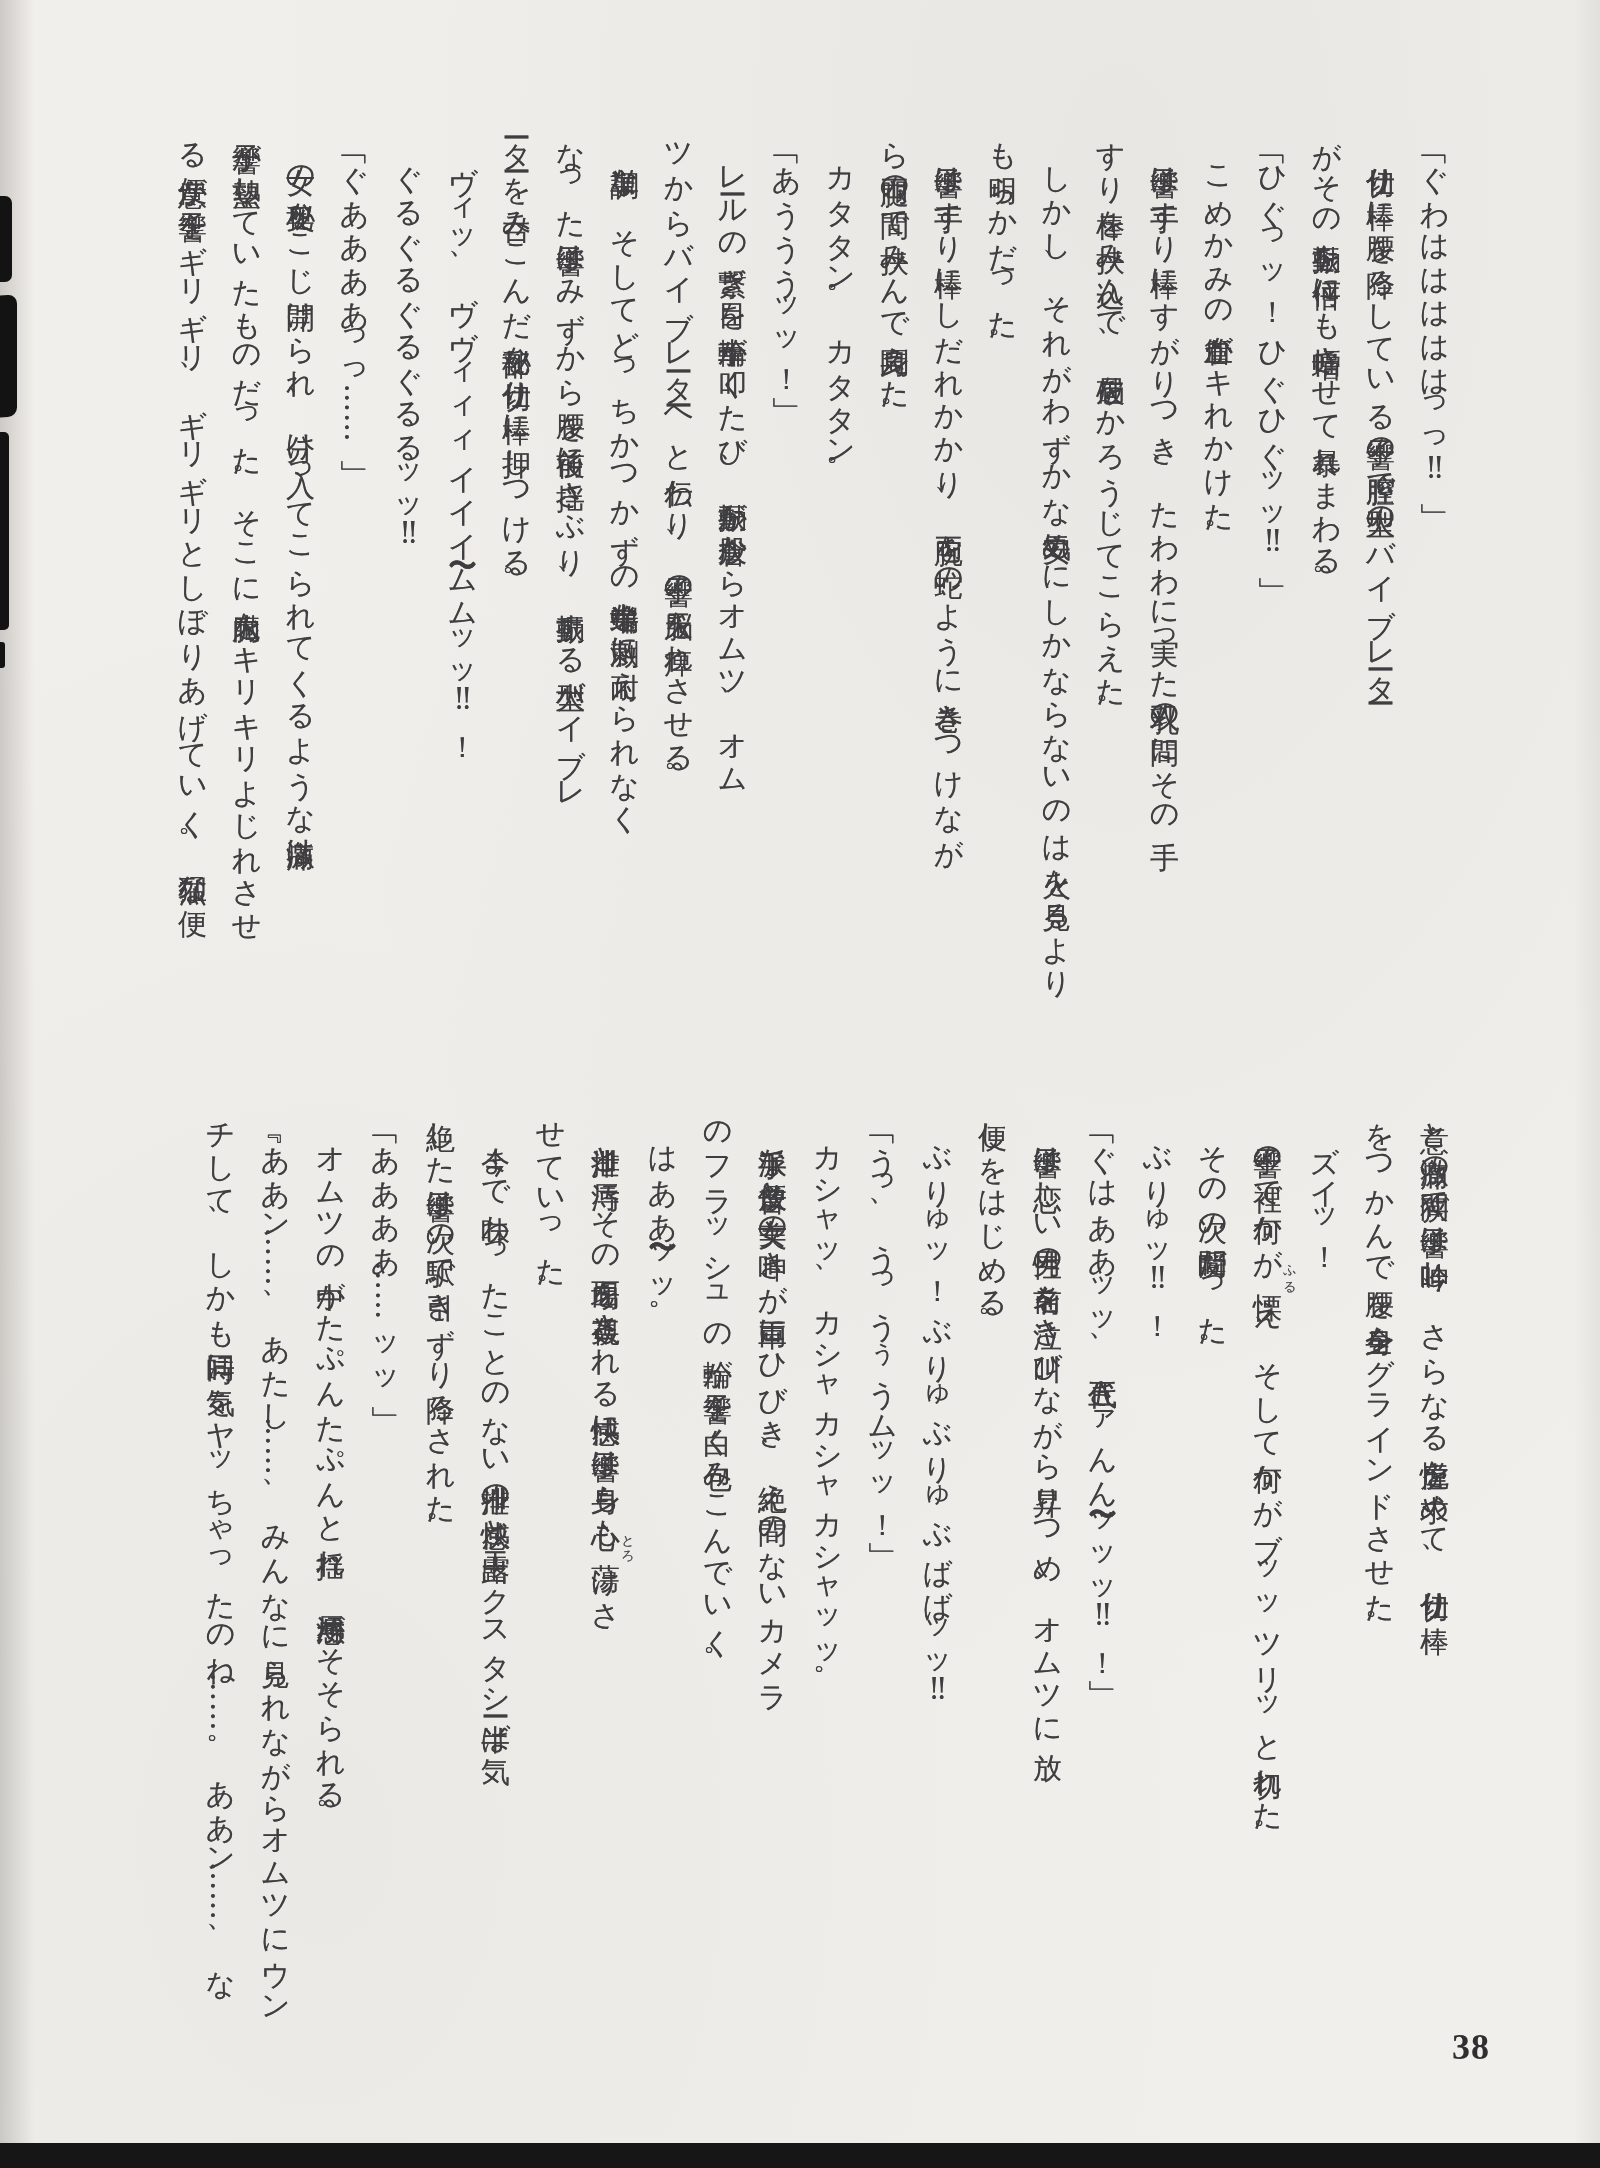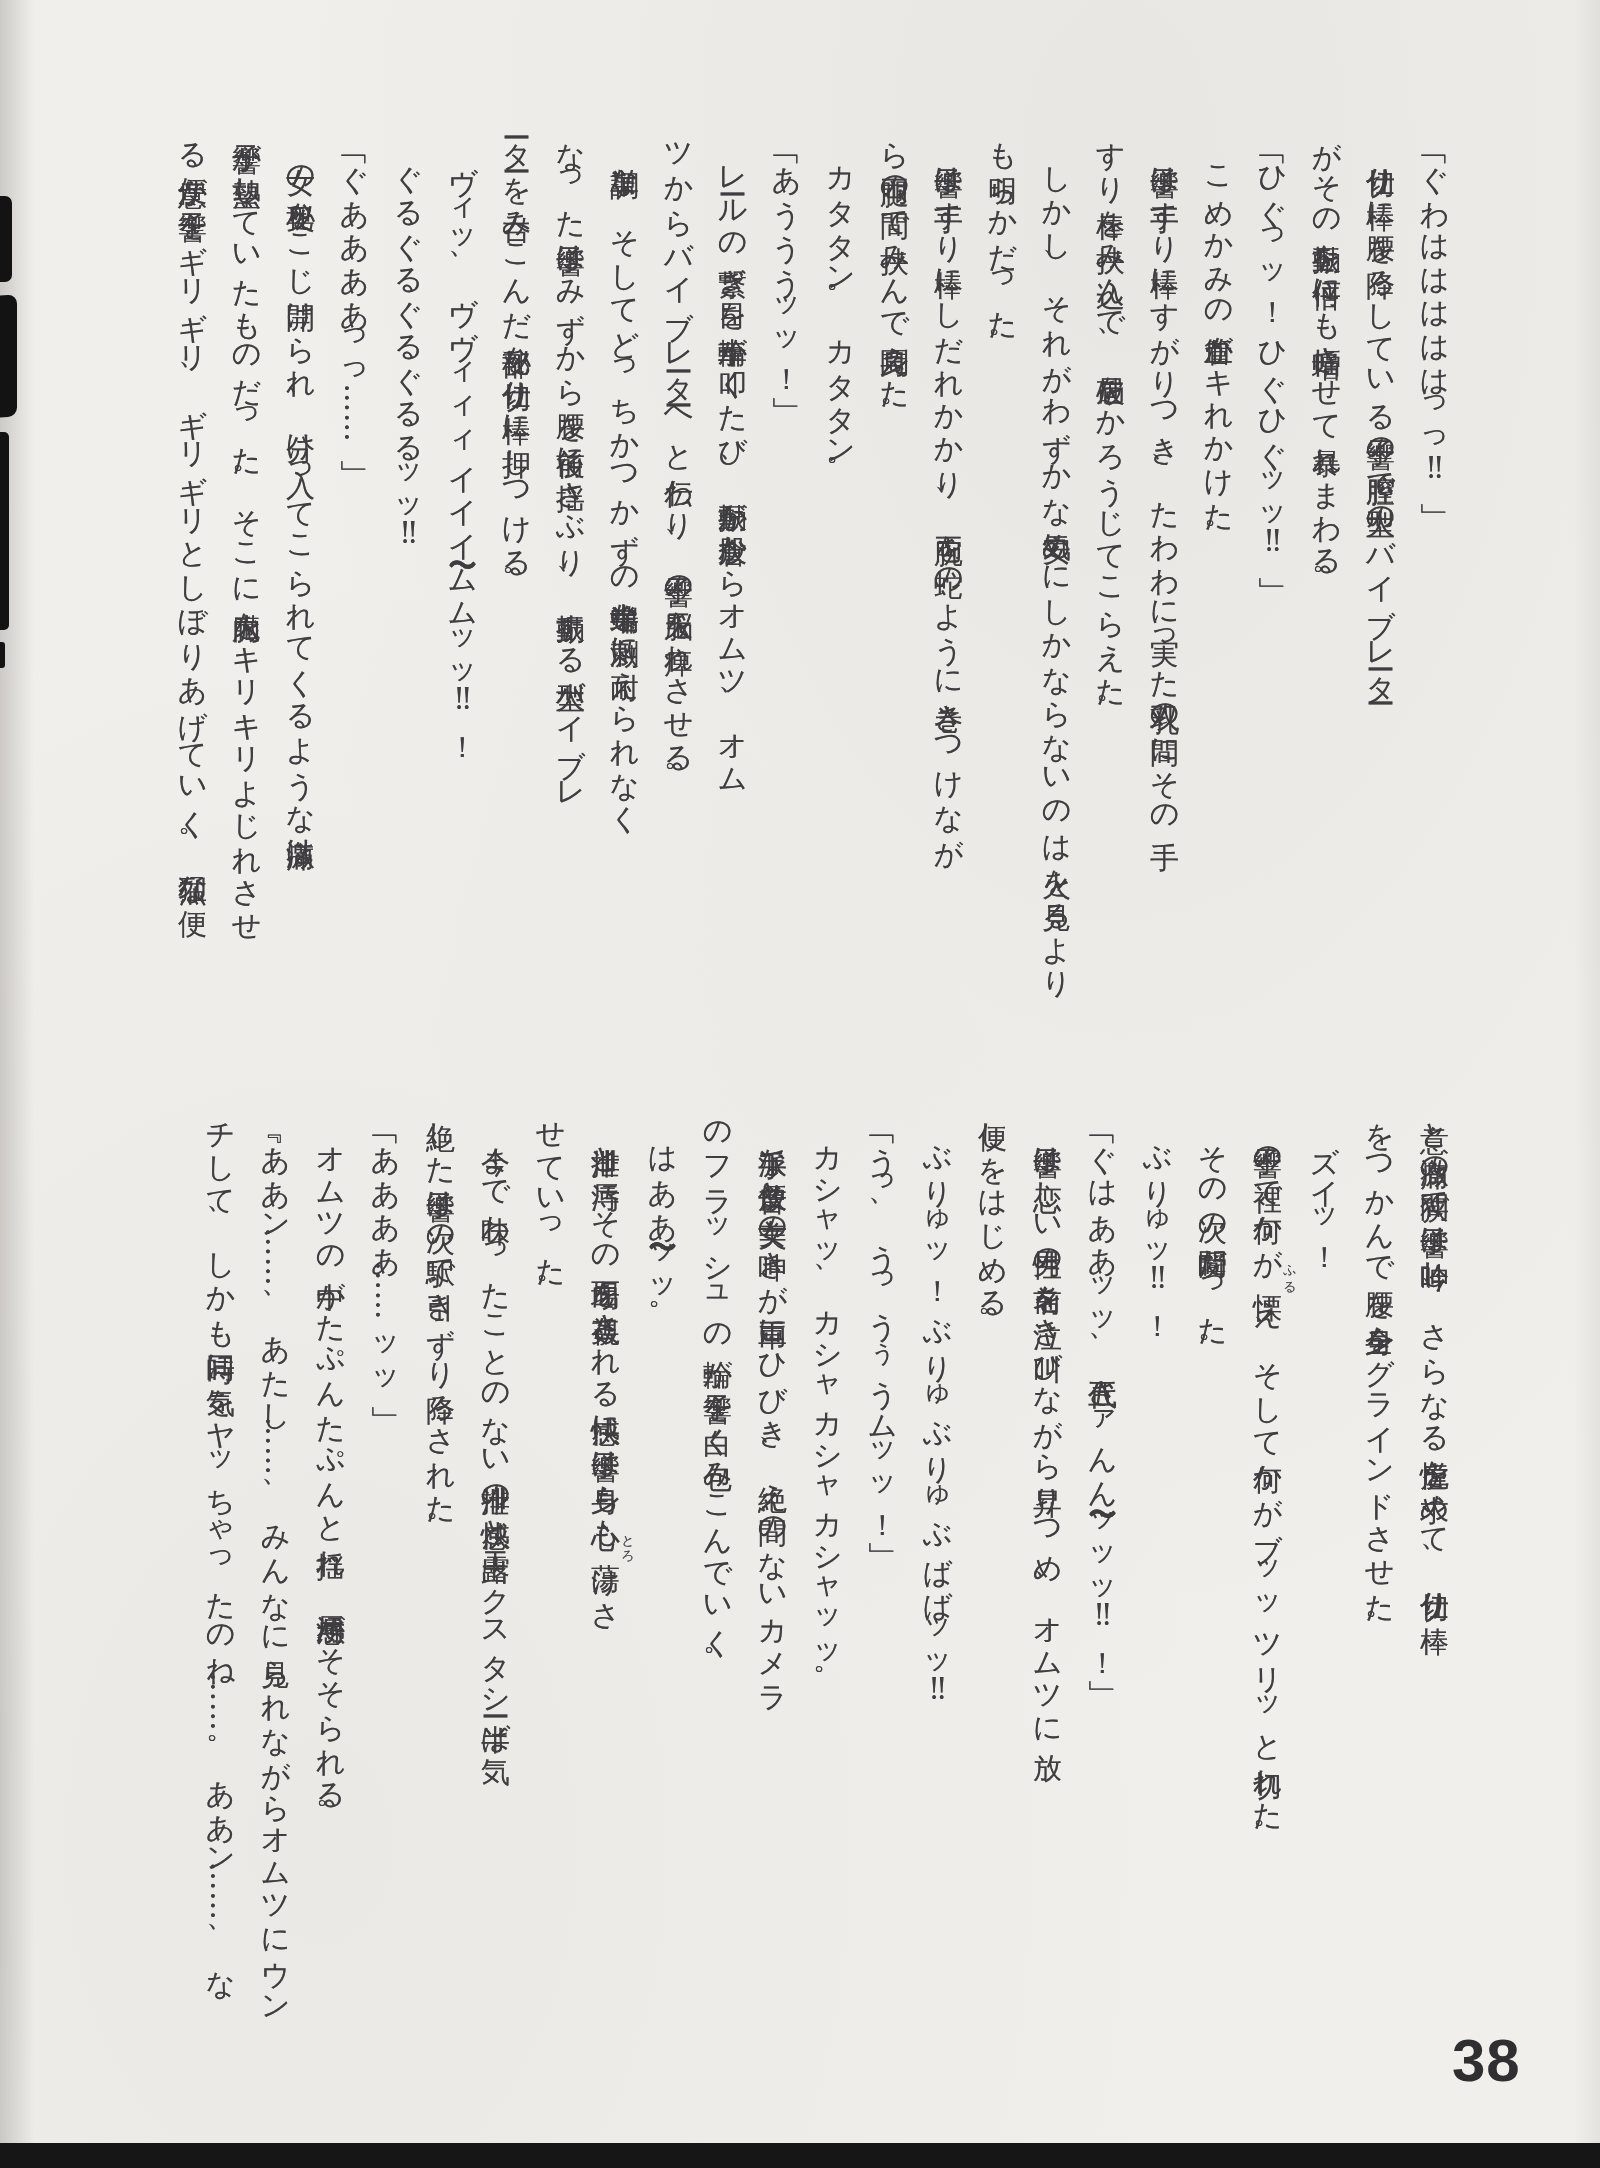"38" #page-number { font-family: Liberation Sans, sans-serif -> Liberation Serif, serif; font-size: 60px -> 36px }
